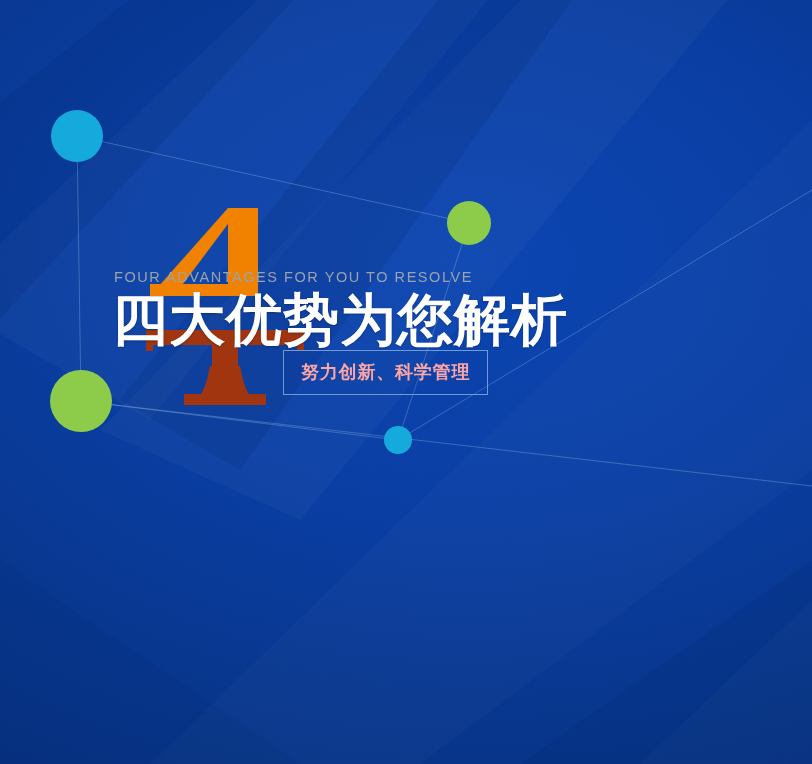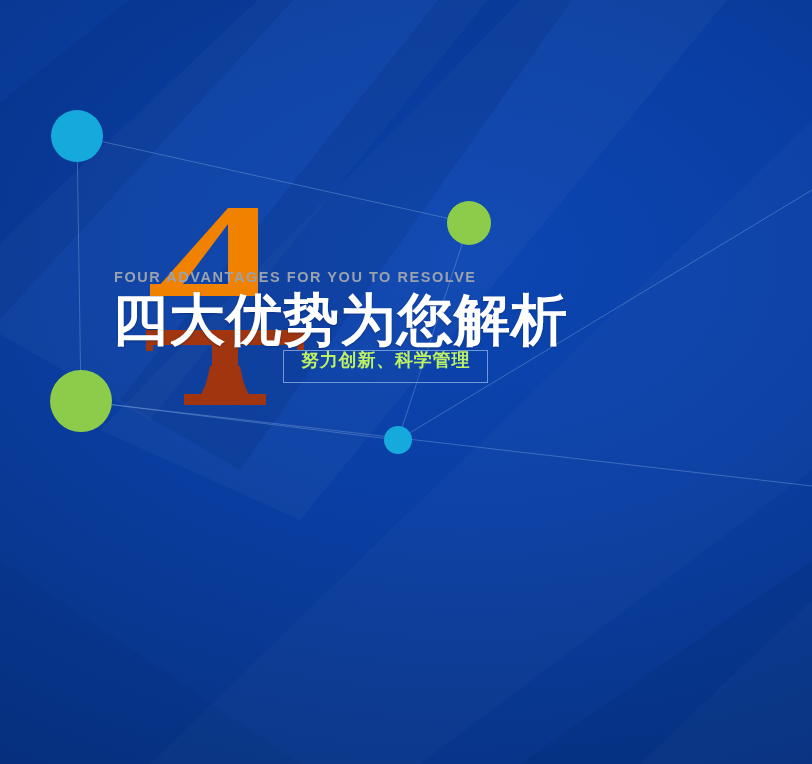"FOUR ADVANTAGES FOR YOU TO" .eyebrow { font-weight: 700 -> 400 }
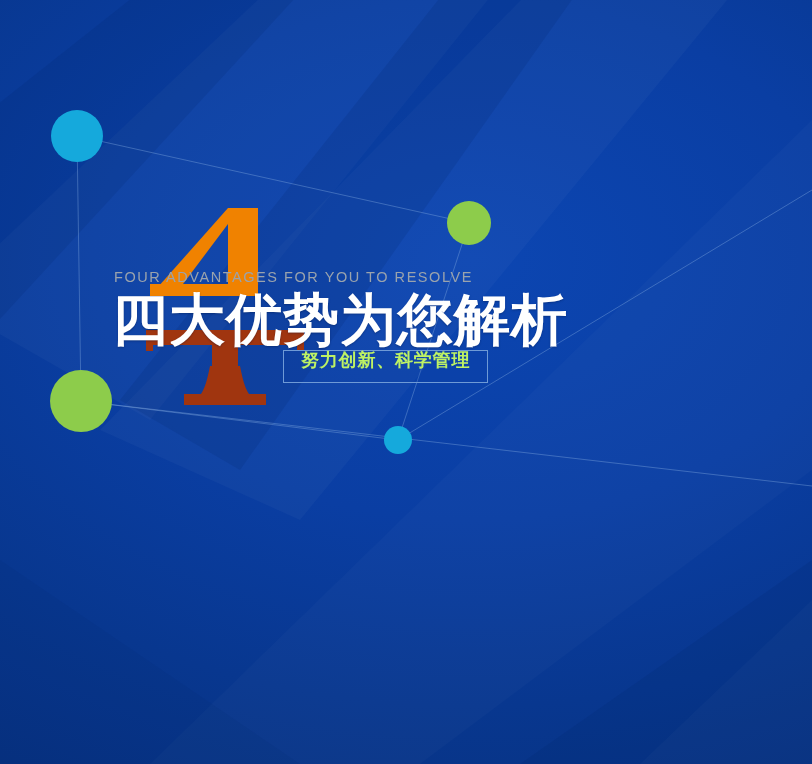"努力创新、科学管理" .tagline { color: #bef264 -> #fca5a5; padding: 0 17px 13px 17px -> 12px 17px 13px 17px }
